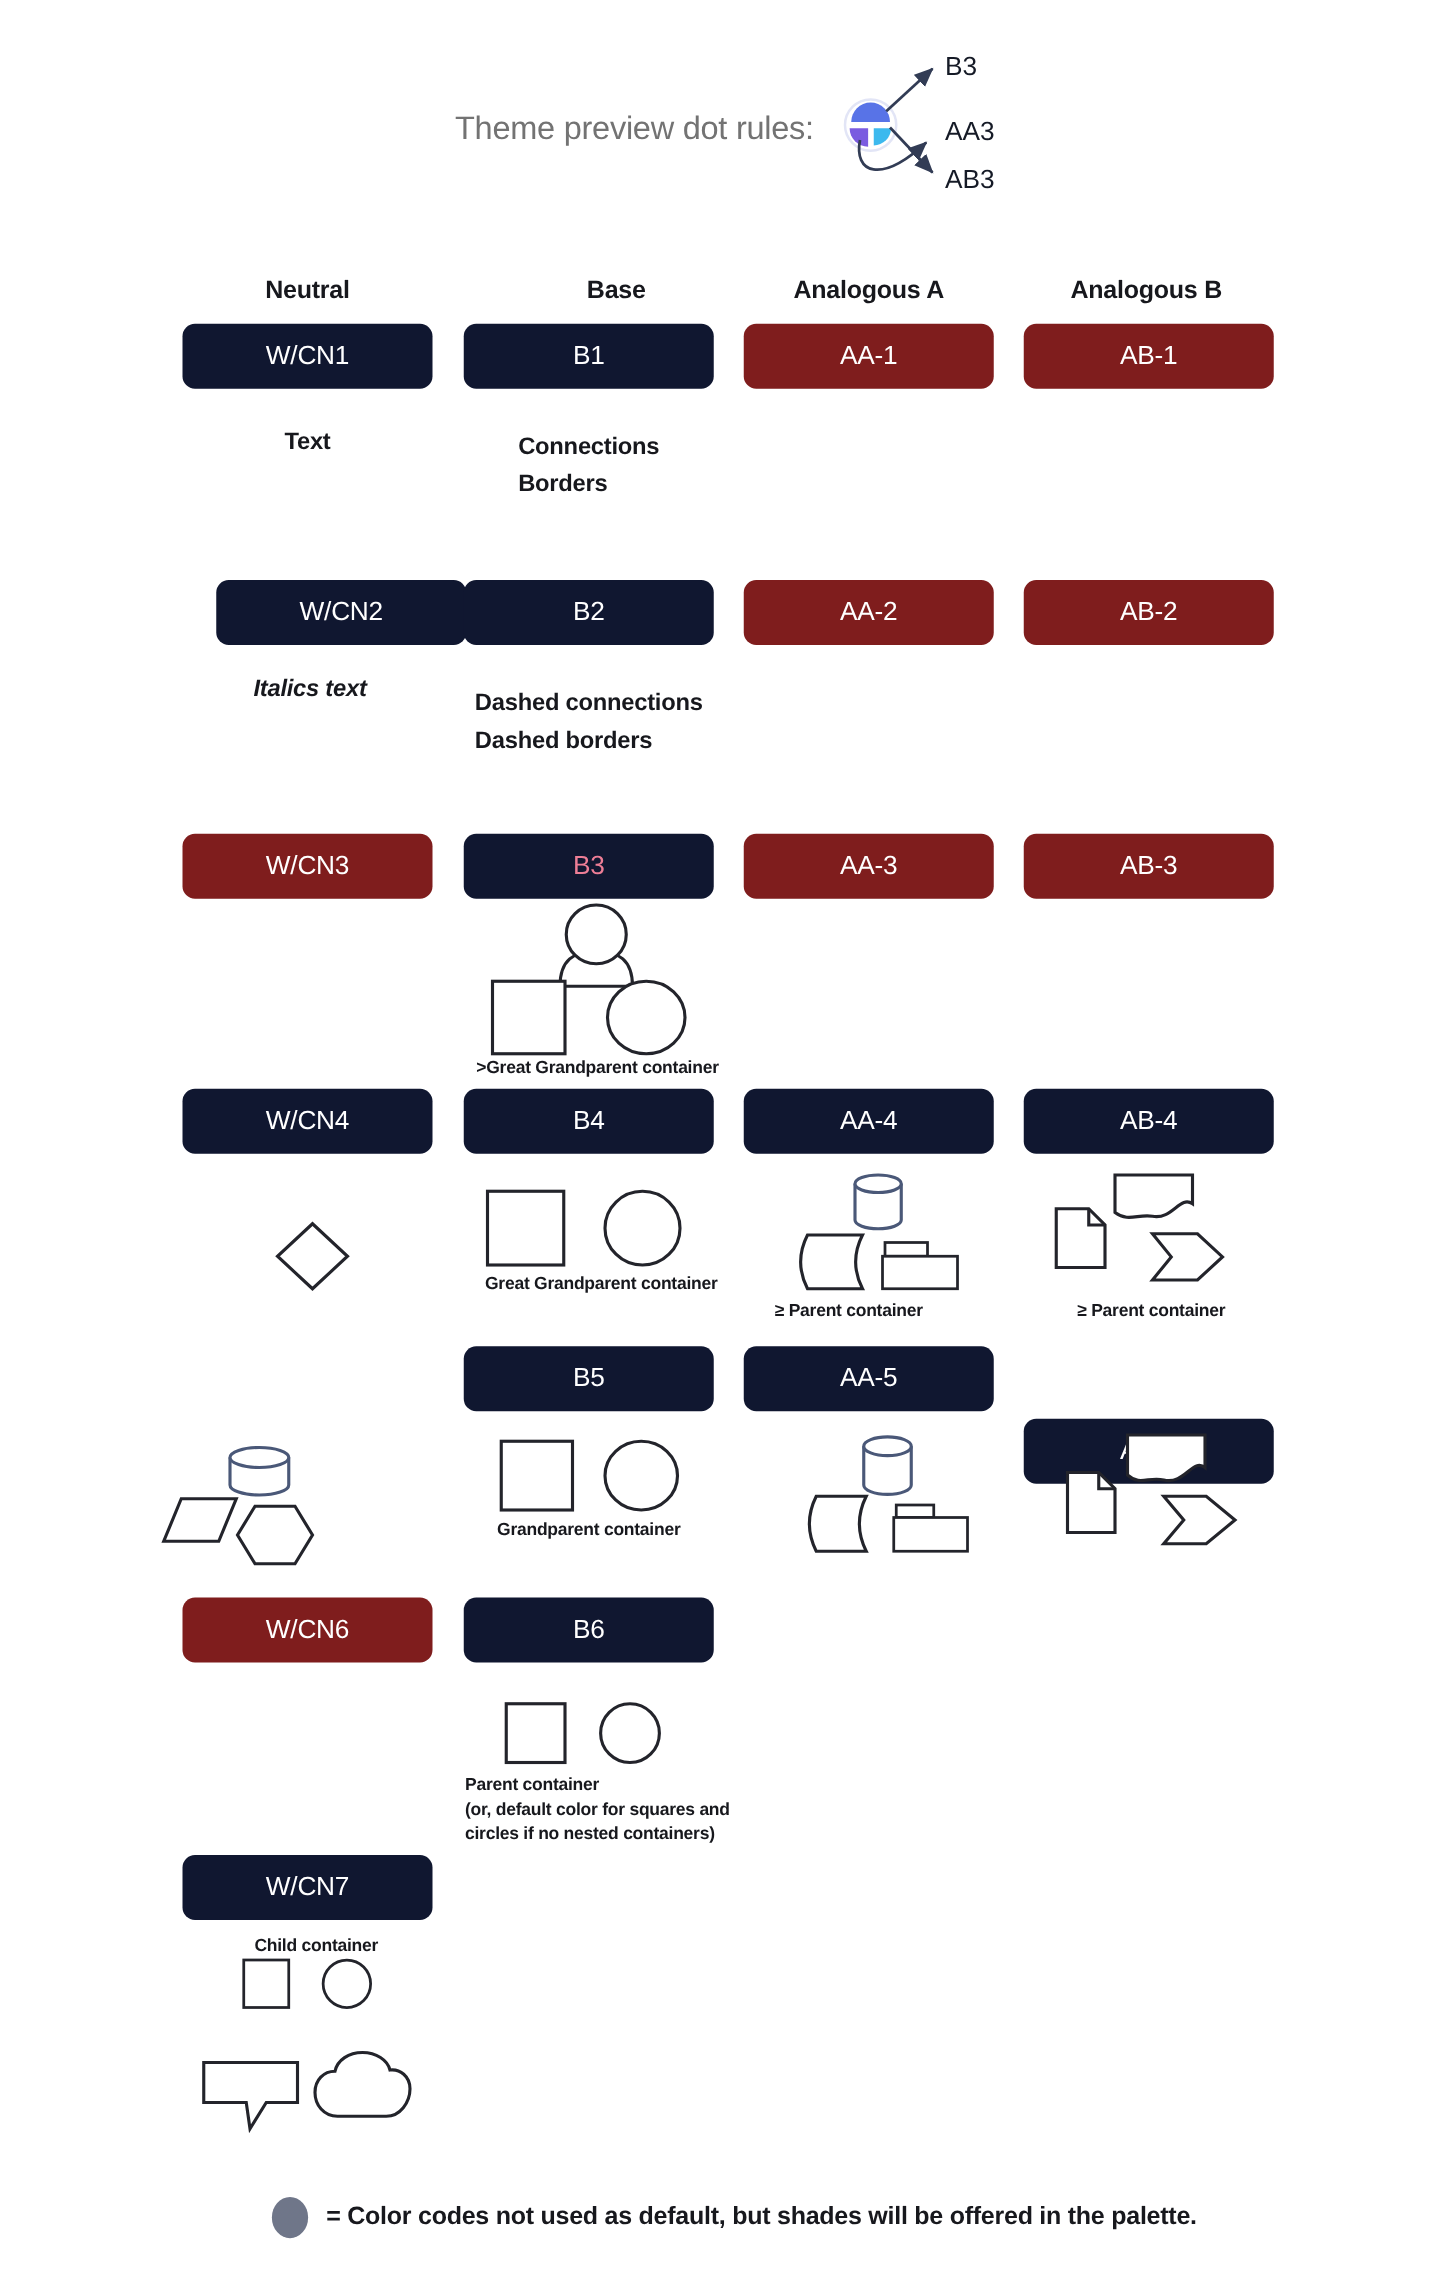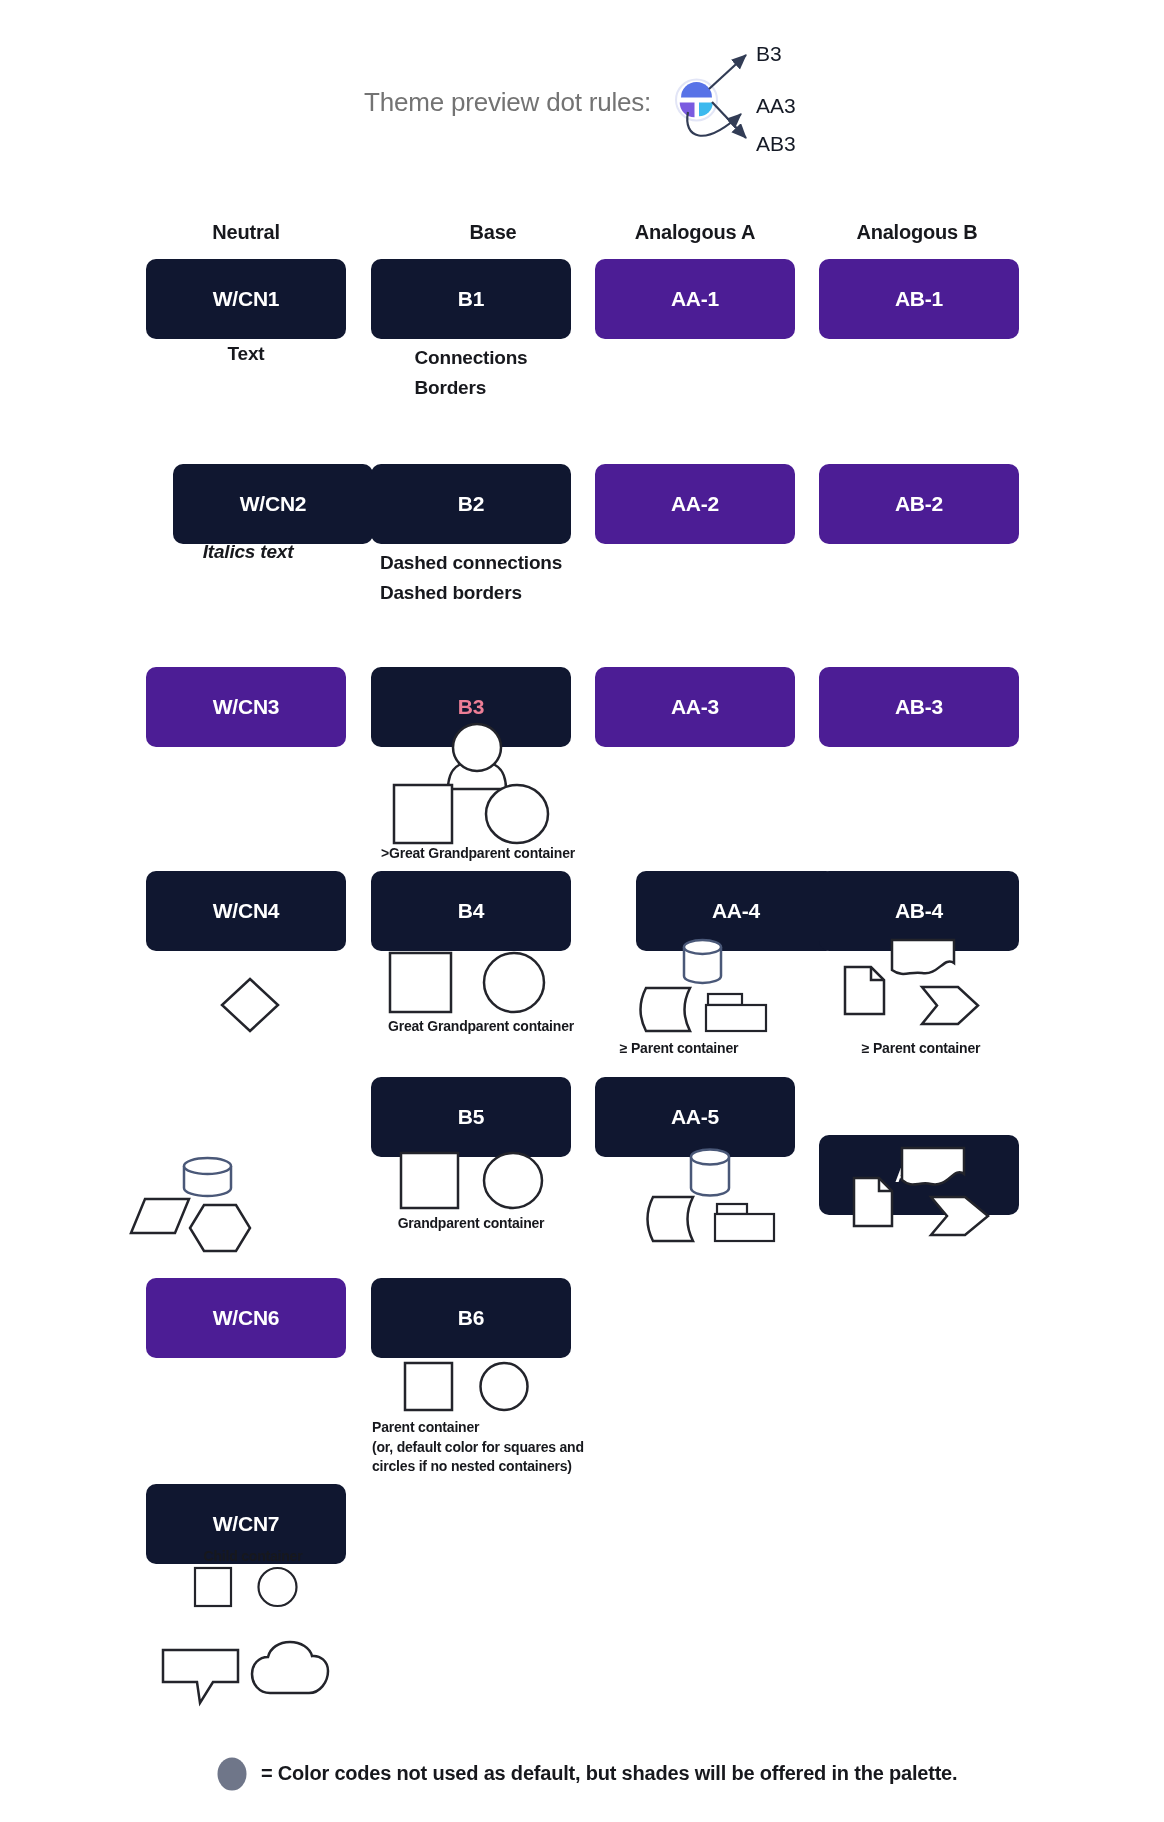"W/CN1" .pill { font-weight: 700 -> 400; height: 80px -> 52px }
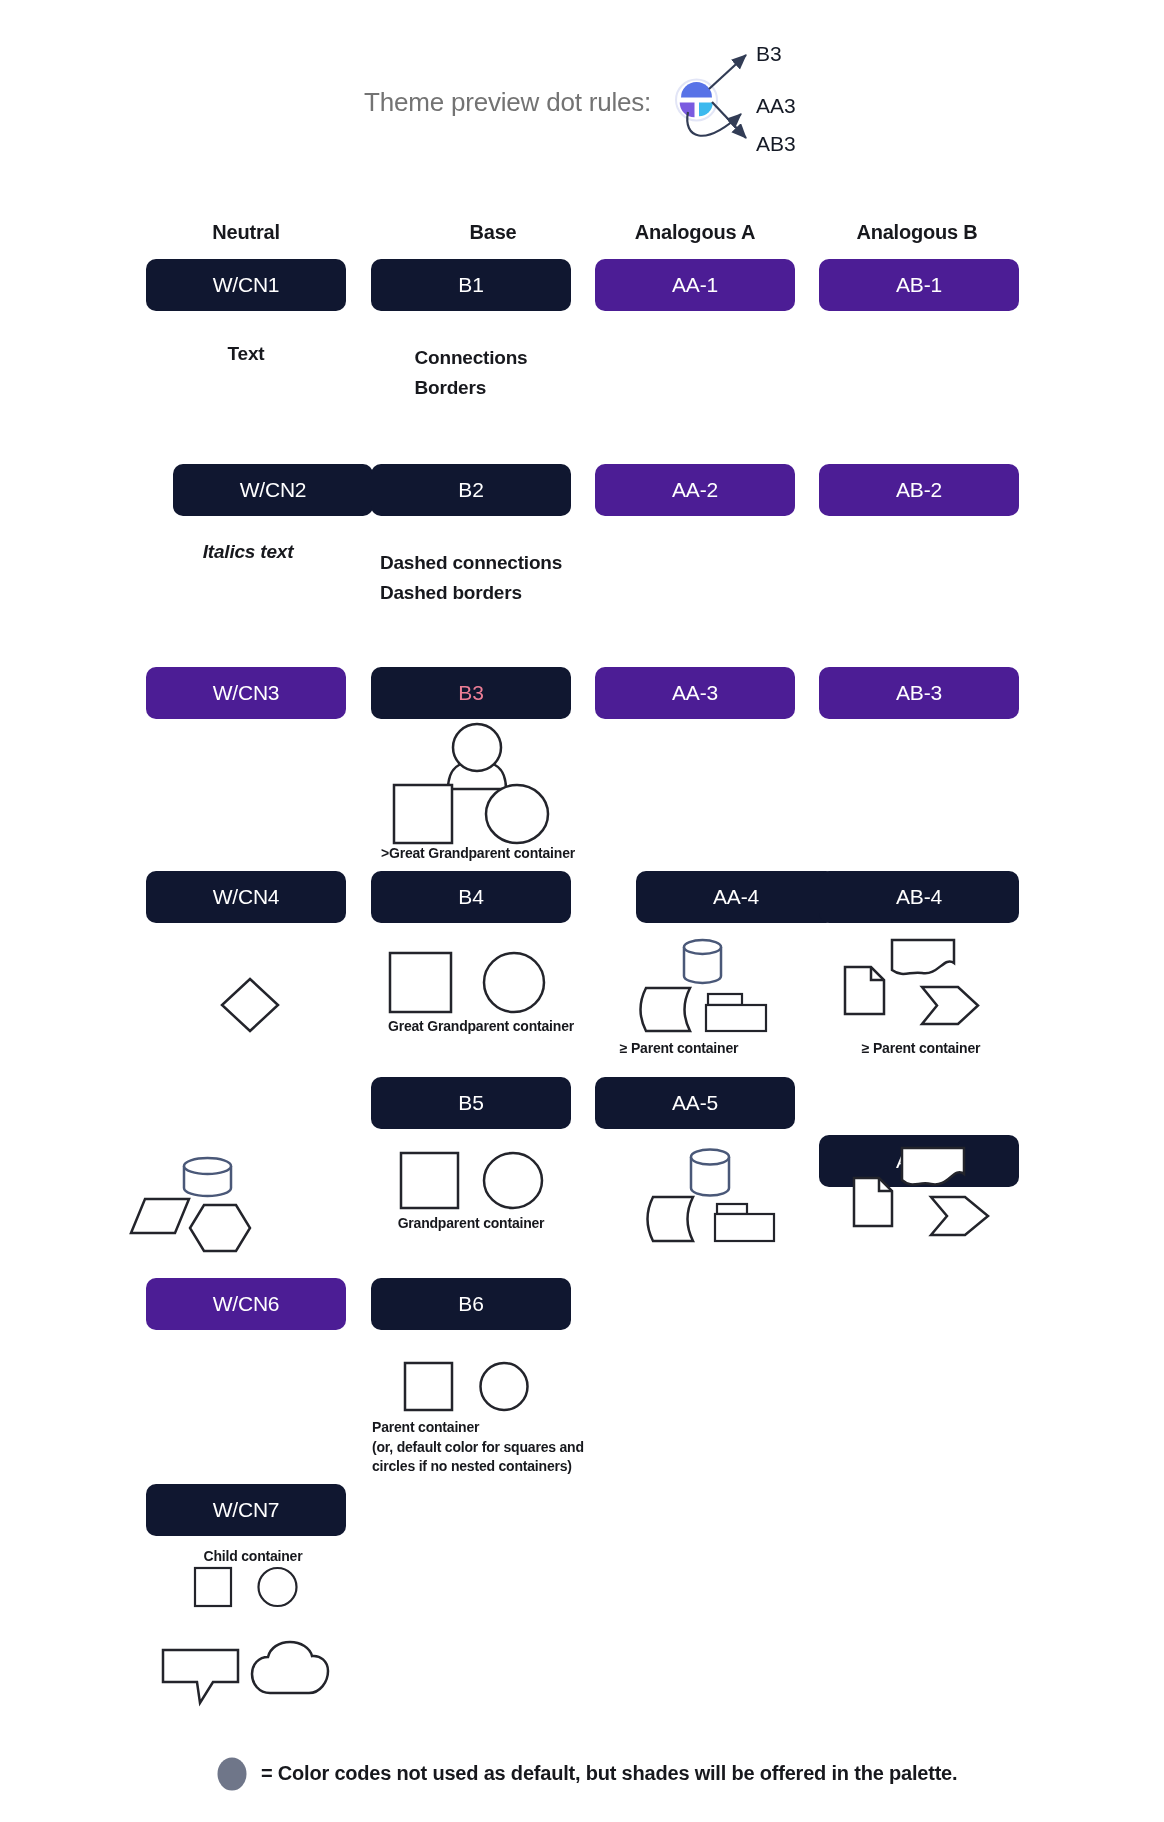"AA-1" .pill.gray { background: #4c1d95 -> #7f1d1d }
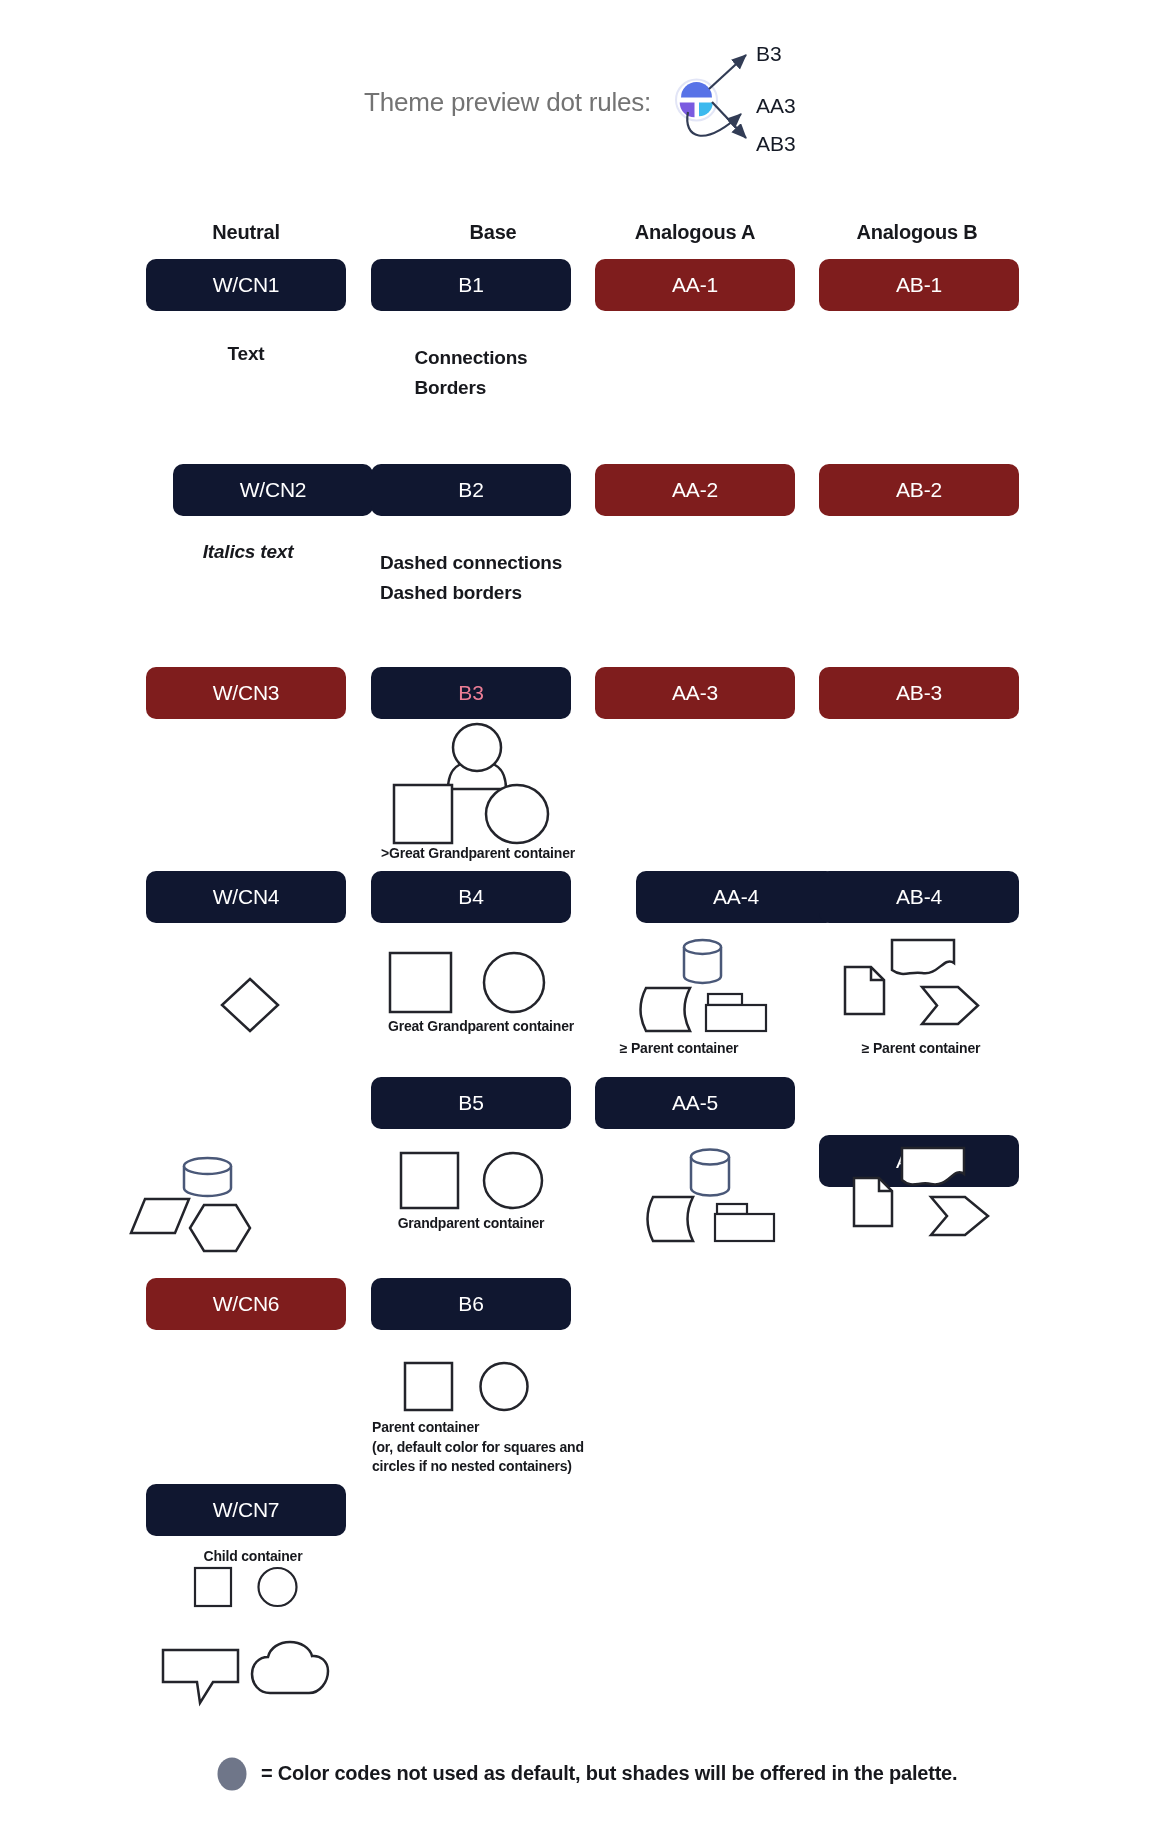"AA-4" div.pill { margin-left: 41px -> none }
